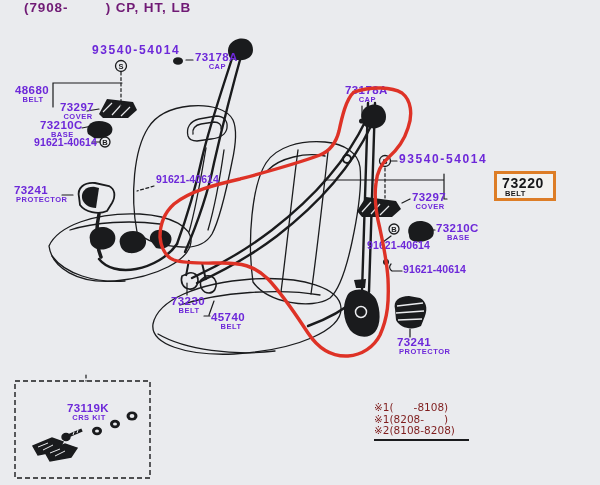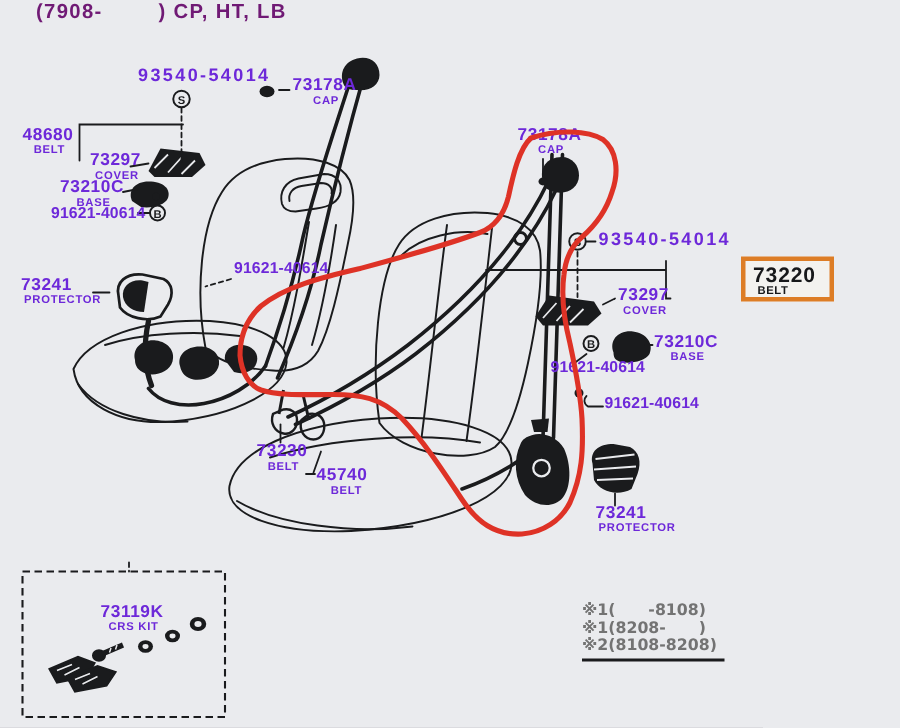"※1( -8108)" .fn { color: #737373 -> #7f1d1d; font-weight: bold -> normal; left: 388px -> 374px }
